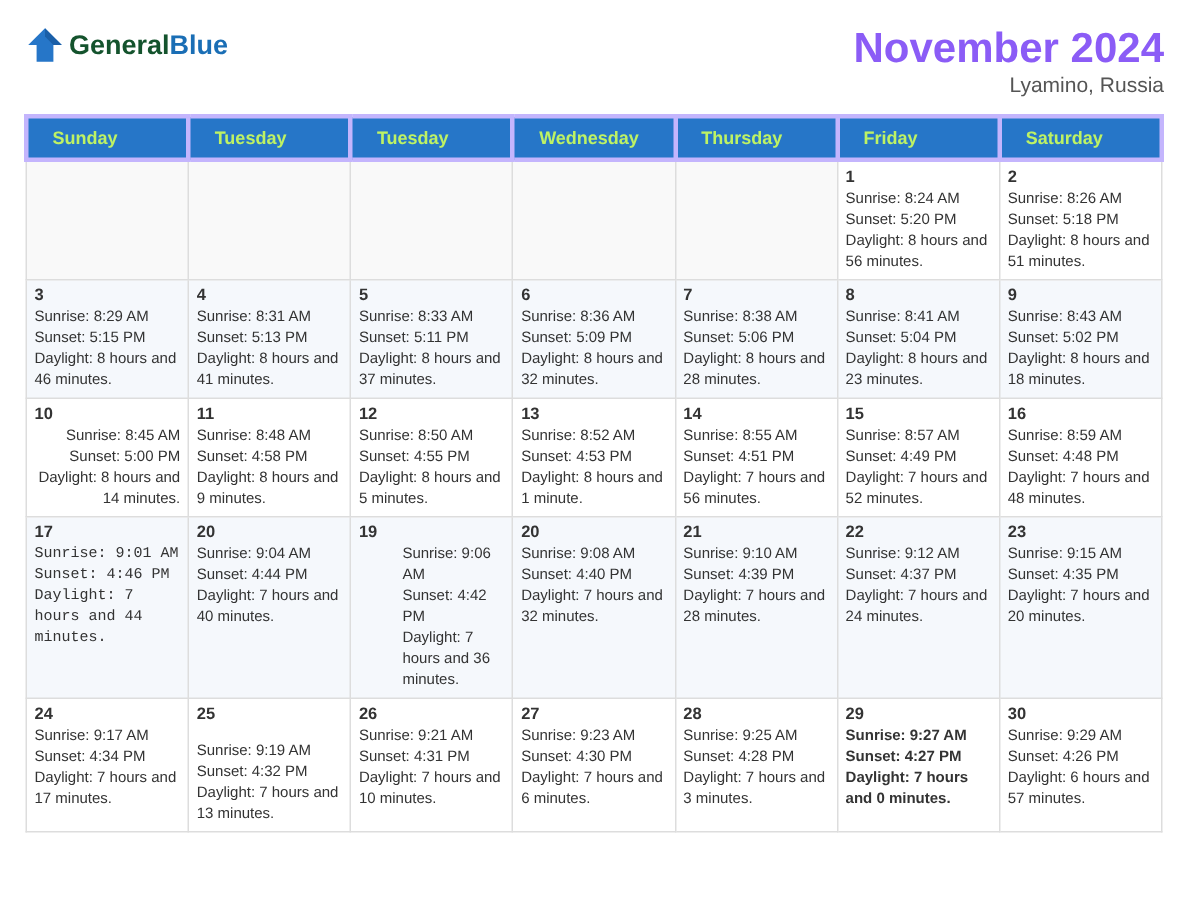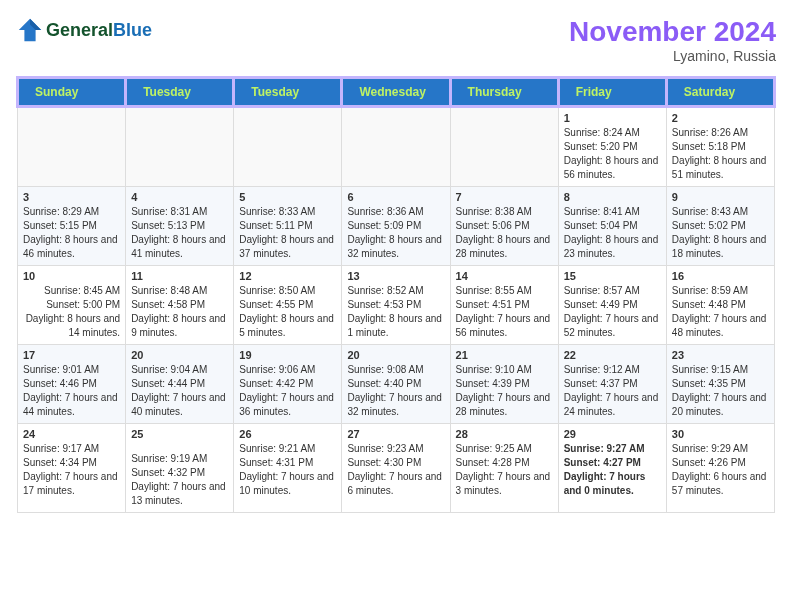"Sunrise: 9:01 AM" div.day-info { font-family: none -> Liberation Mono, monospace }
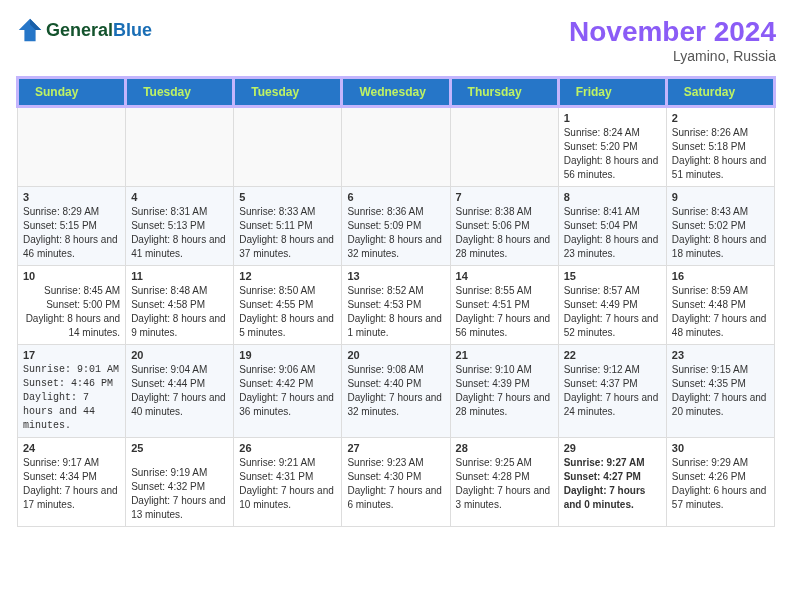"Sunrise: 9:06 AM" div.day-info { margin-left: none -> 29px }
